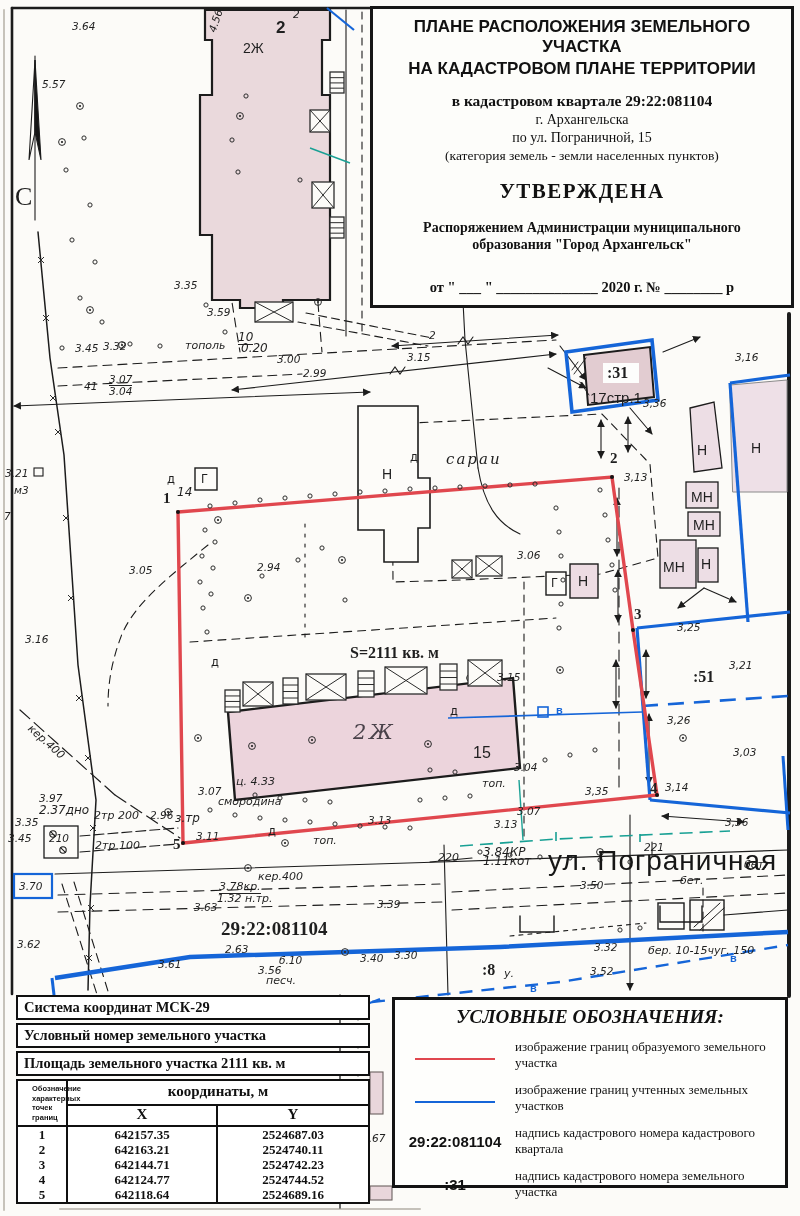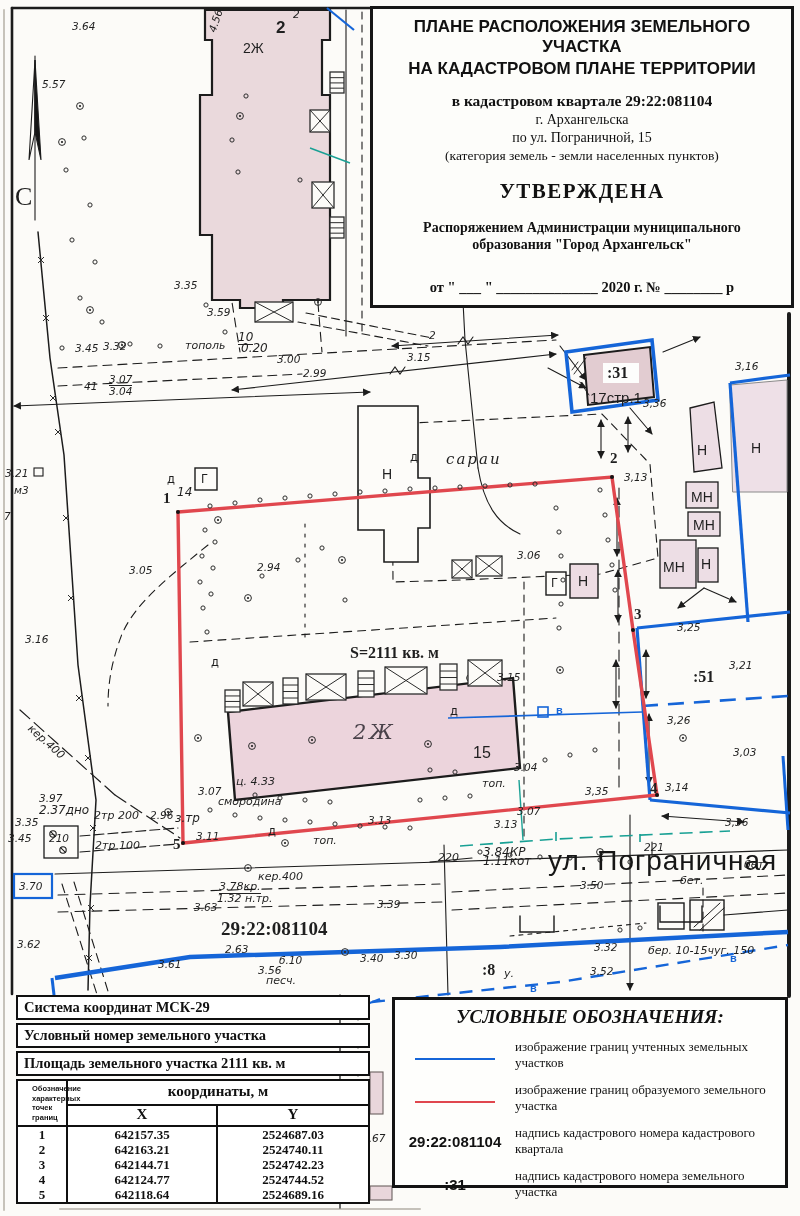"3,16" span.ml { margin-top: 9px -> none }
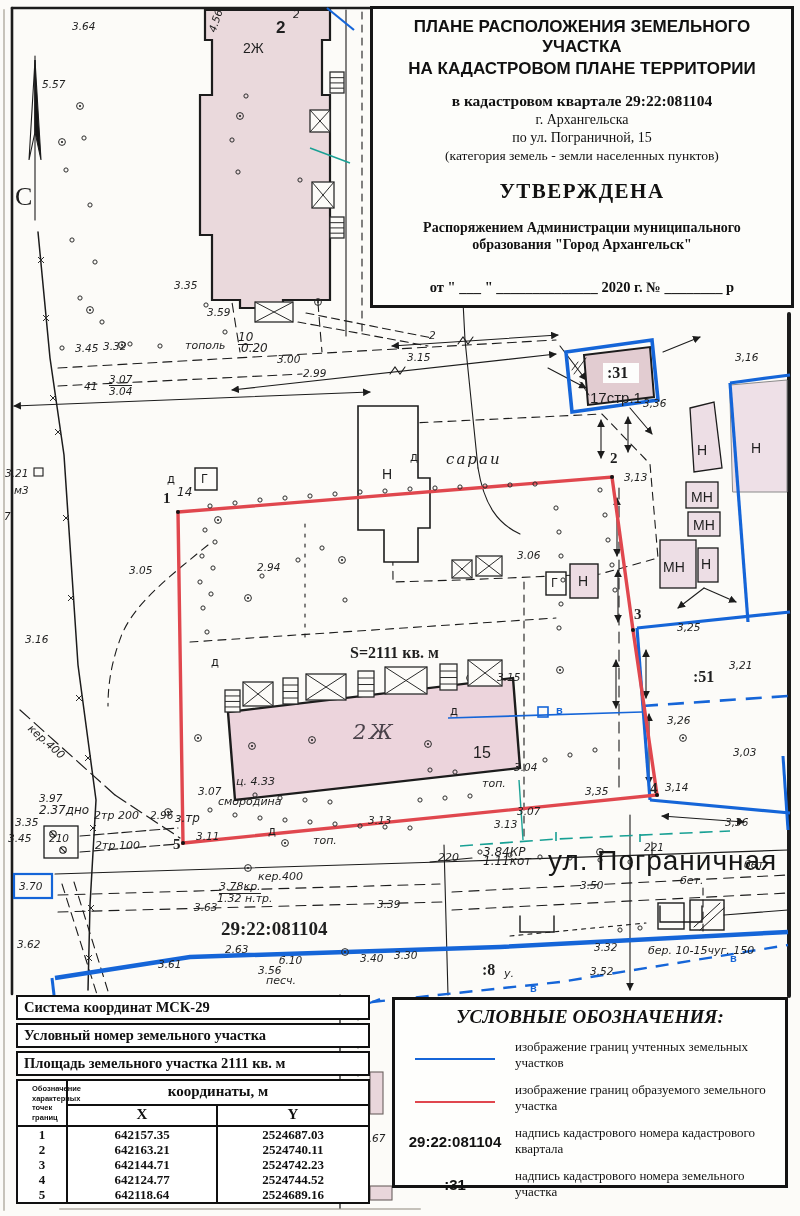"изображение границ учтенных земельных" div.leg-row { order: before "изображение границ образуемого" -> after "изображение границ образуемого" }
